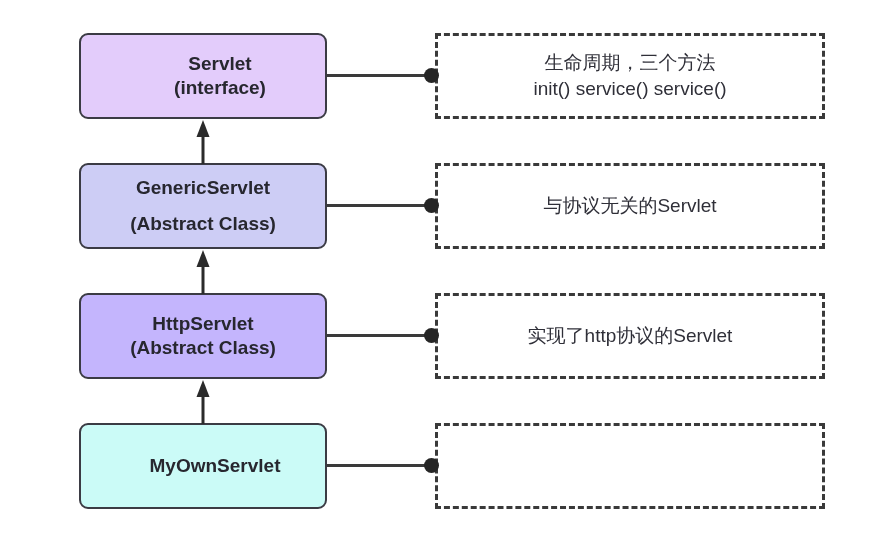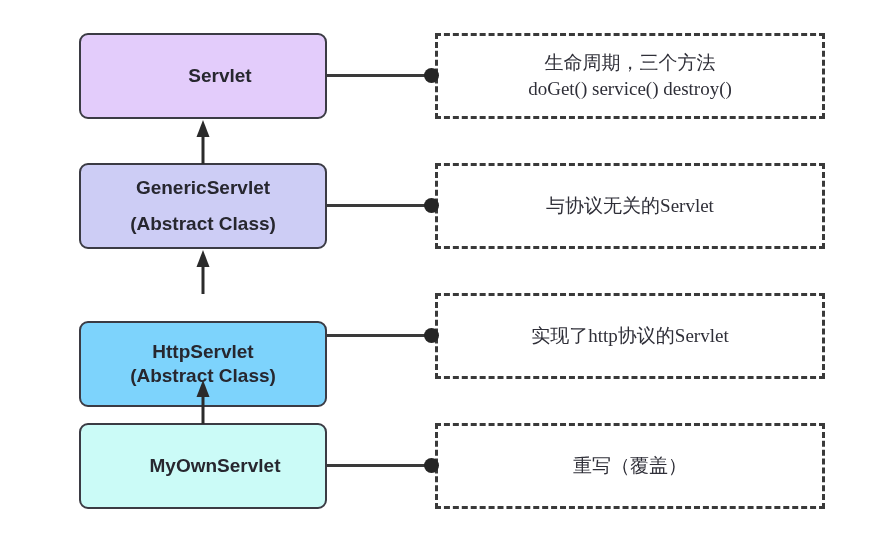"生命周期，三个方法" .note-box .ln1, .note-box .ln2 { font-family: Liberation Serif, serif -> none }
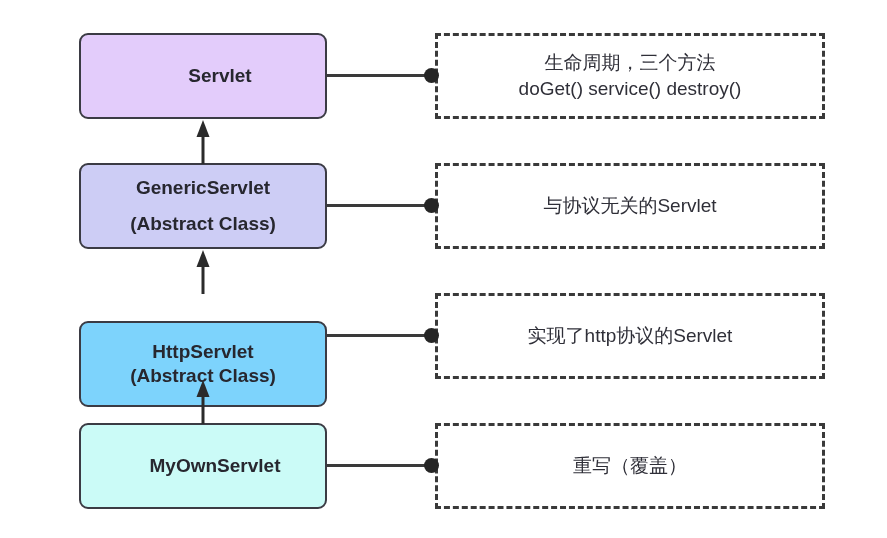"(interface)" span.ln2 { html: none -> <span>(interface)</span> }
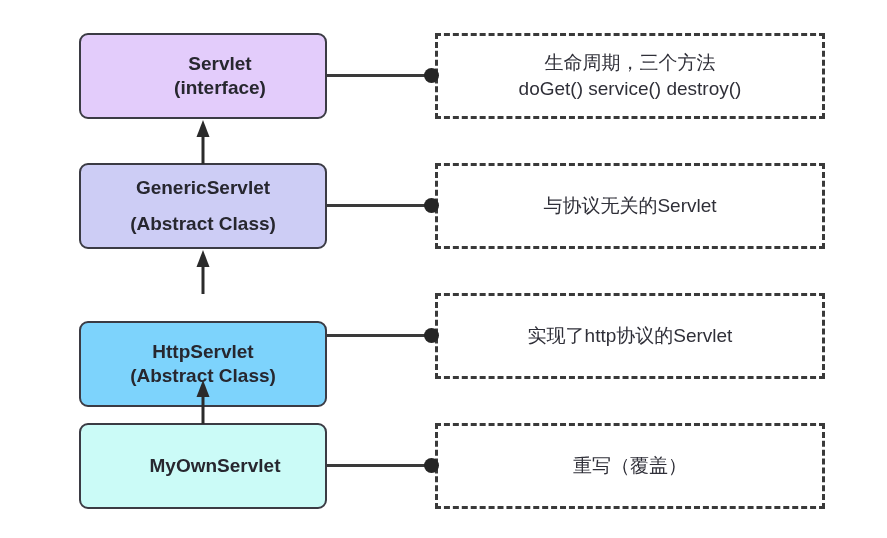"doGet() service() destroy()" span.ln2 { text: doGet() service() destroy -> init() service() service }
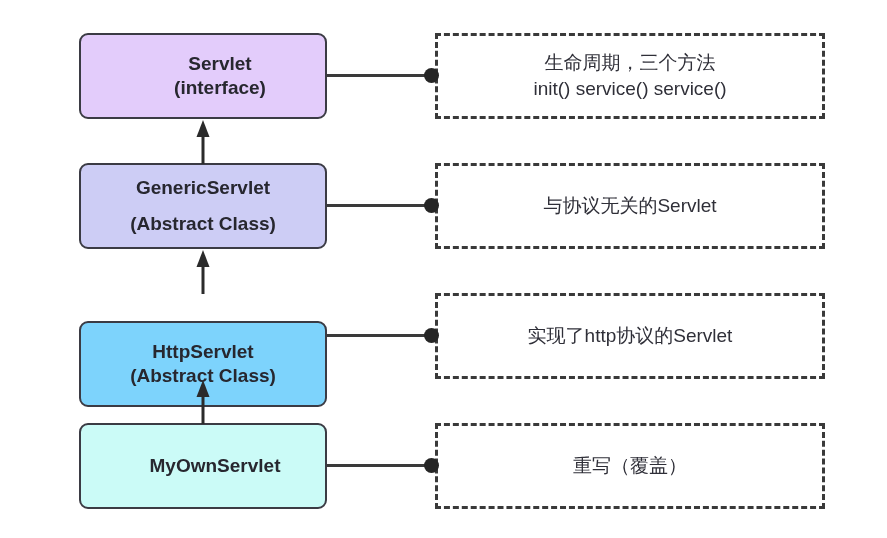"HttpServlet" div.class-box { background: #7dd3fc -> #c4b5fd; margin-top: 28px -> none }
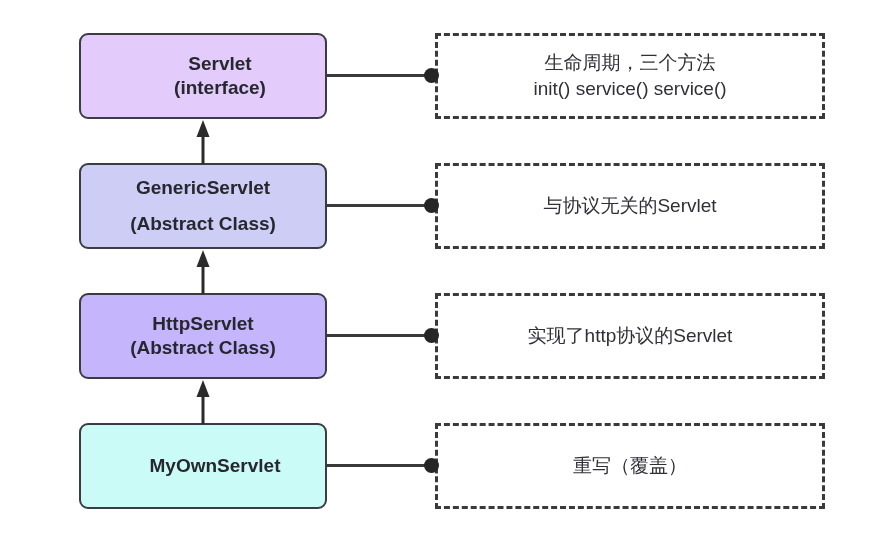"重写（覆盖）" span.ln1 { html: <span>重写（覆盖）</span> -> none }
